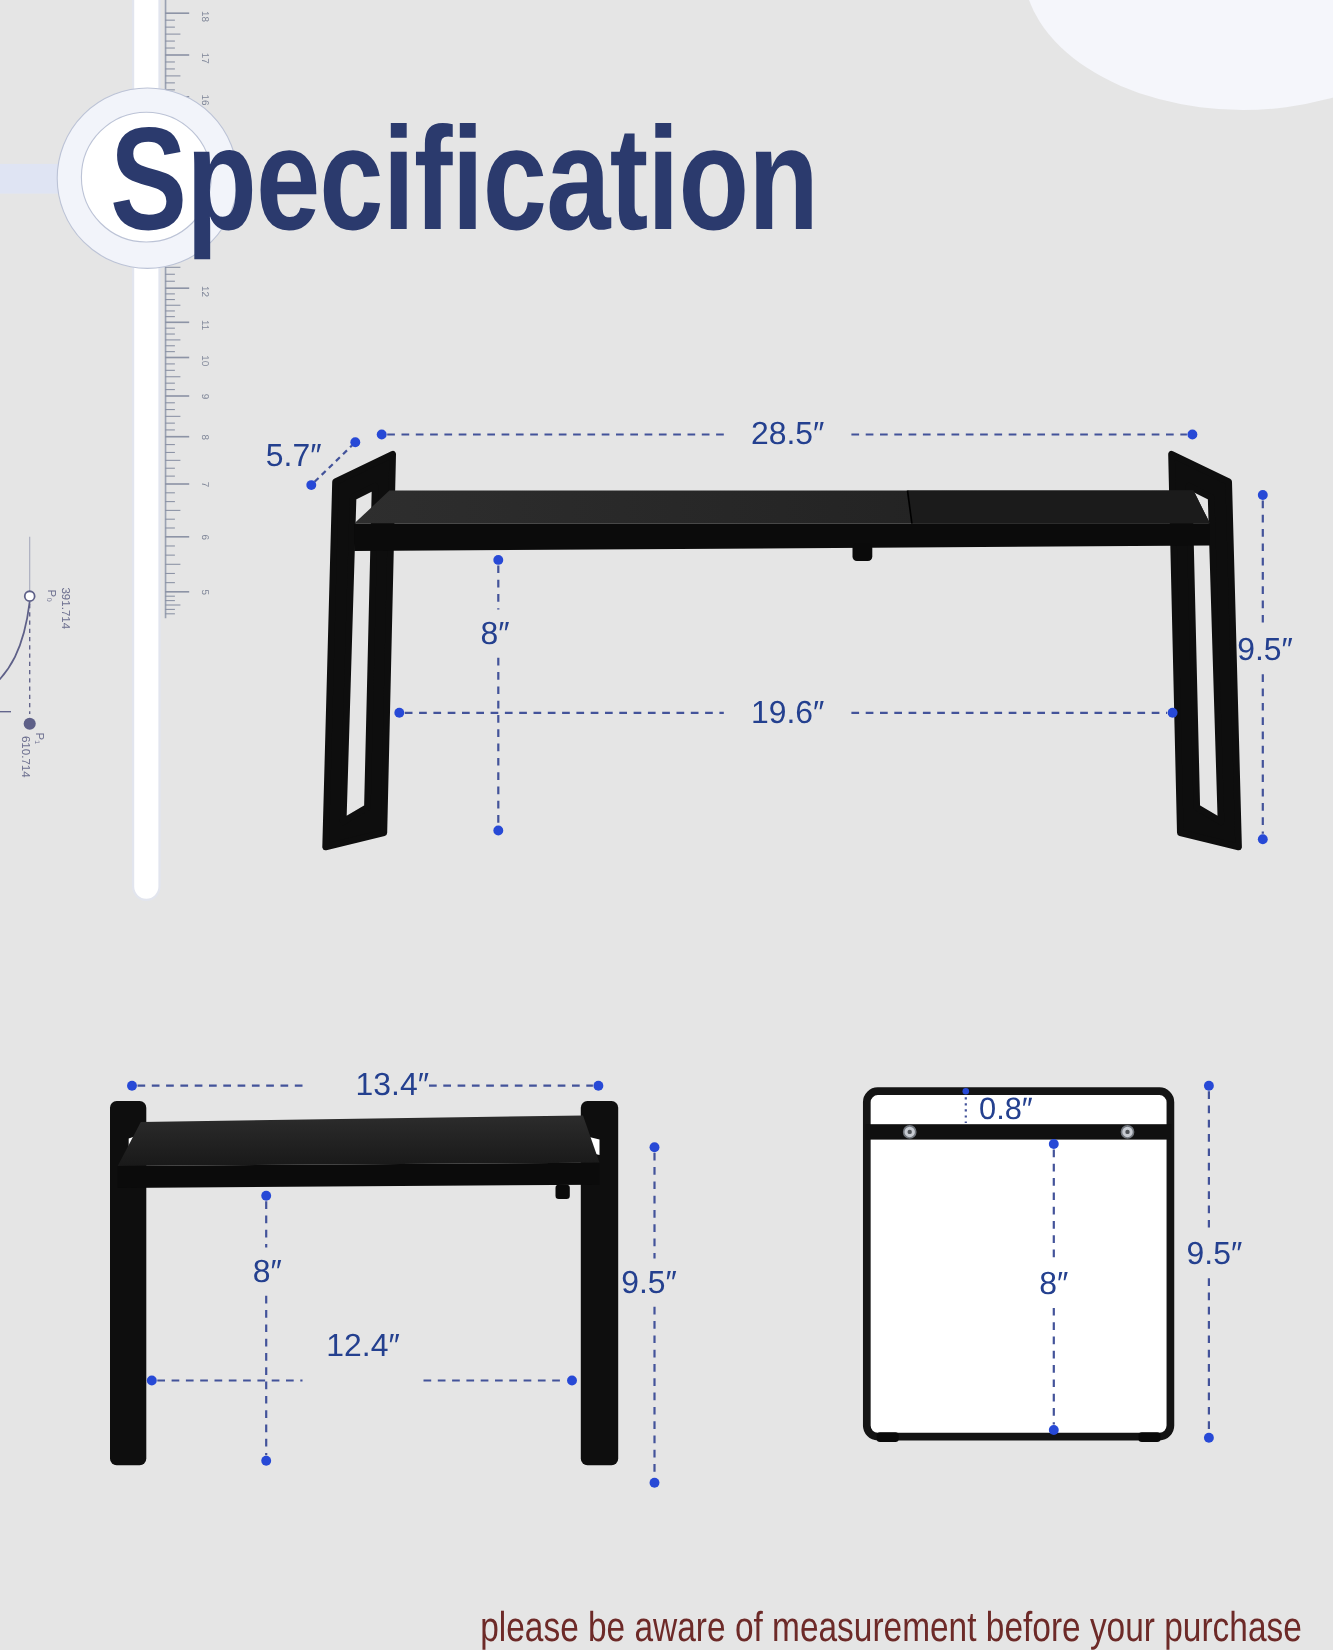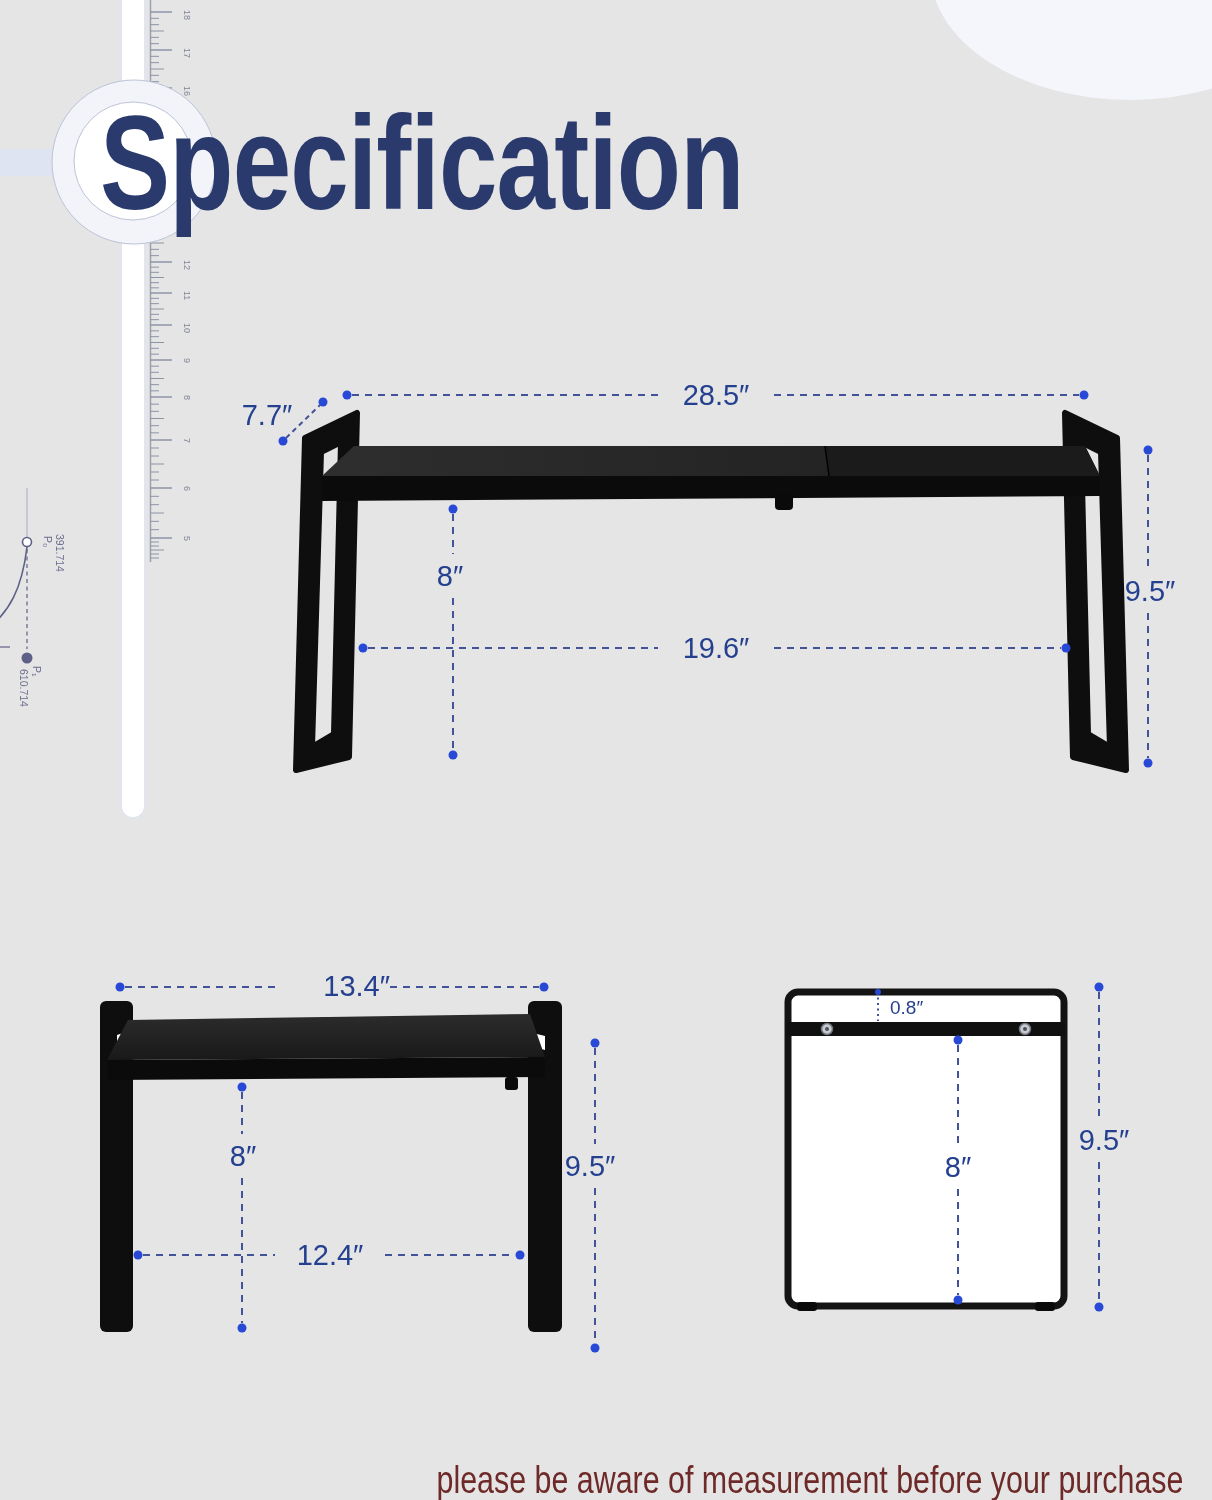"7.7″" div.dim-label { text: 7.7 -> 5.7 }
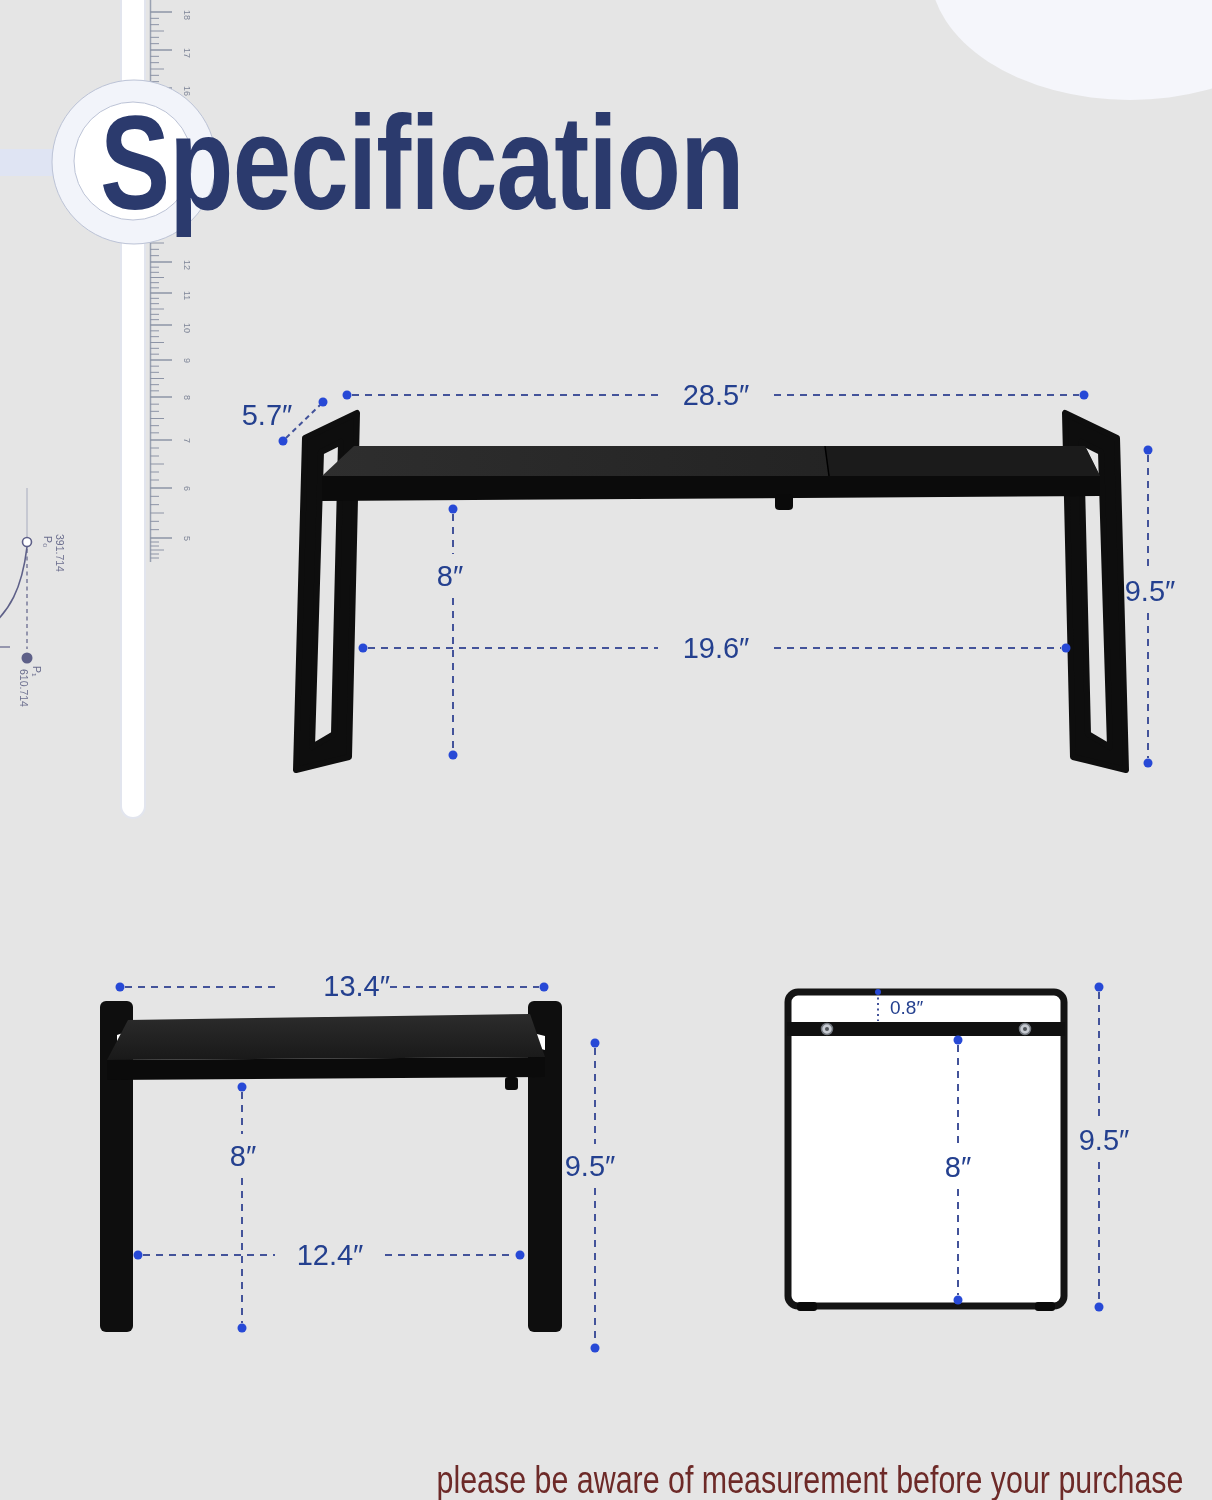"0.8″" .dim-label.small { font-size: 19px -> 28px }
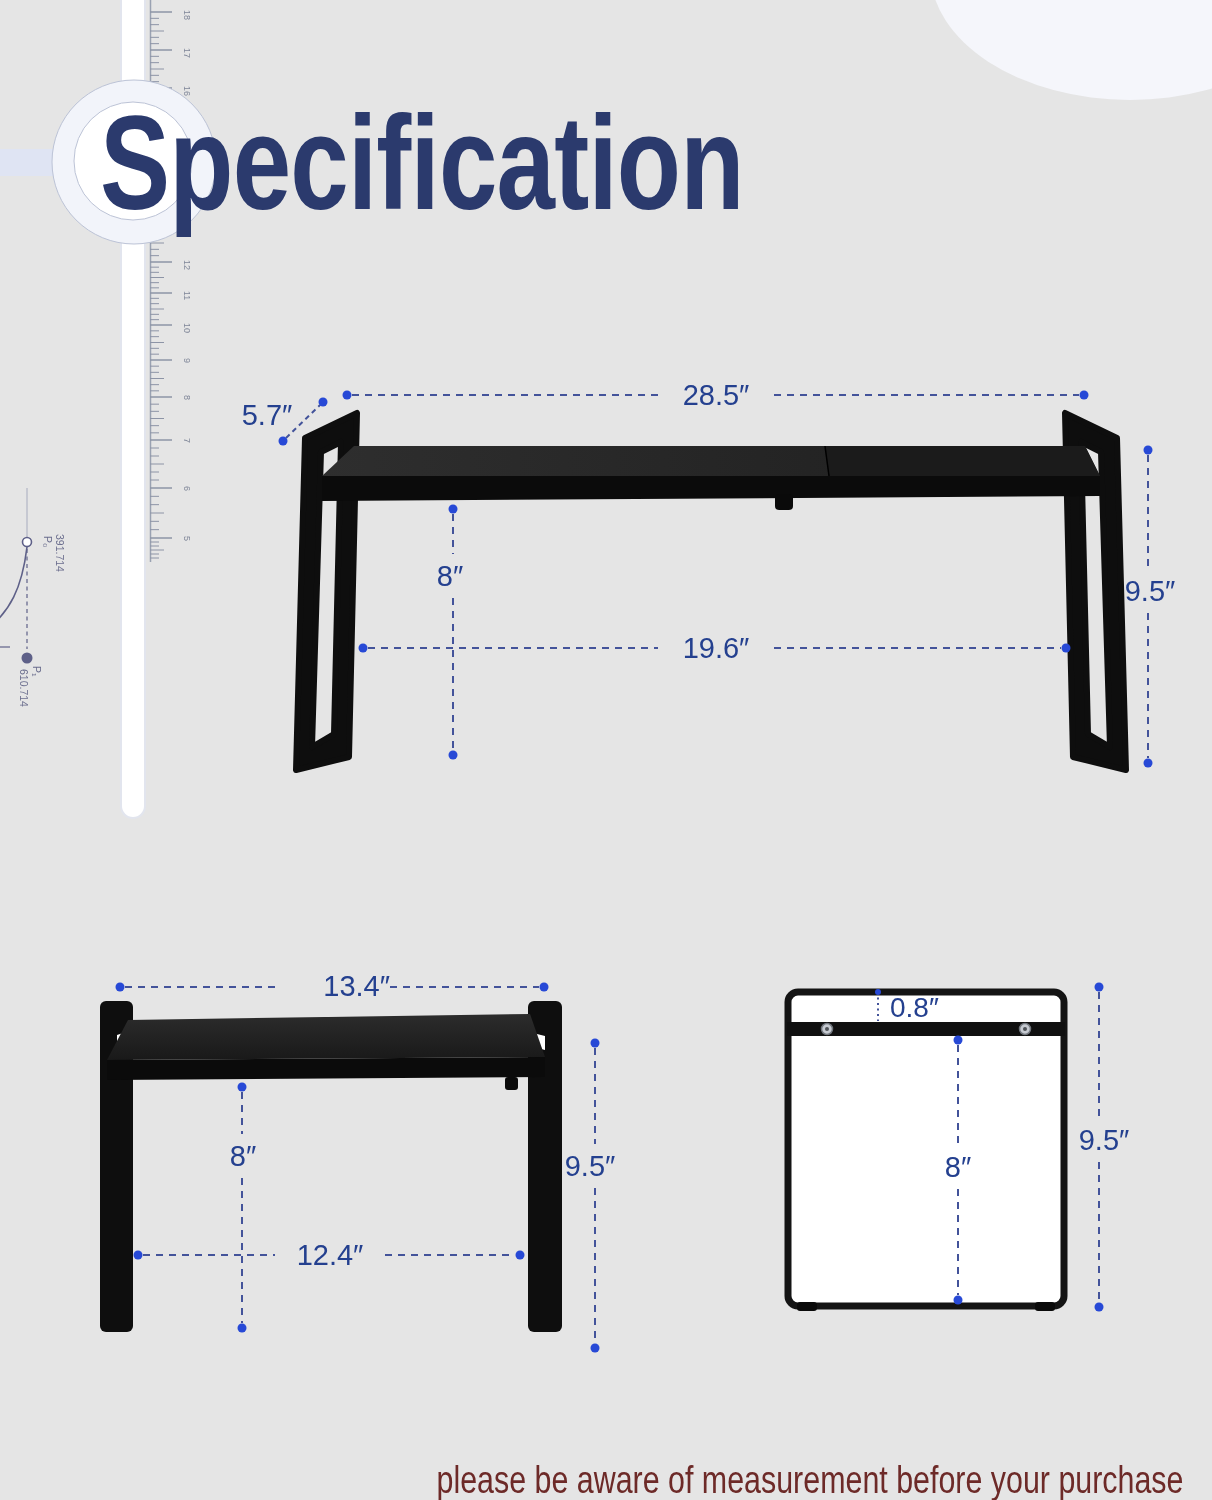"12.4″" div.dim-label { top: 1237px -> 1206px }
